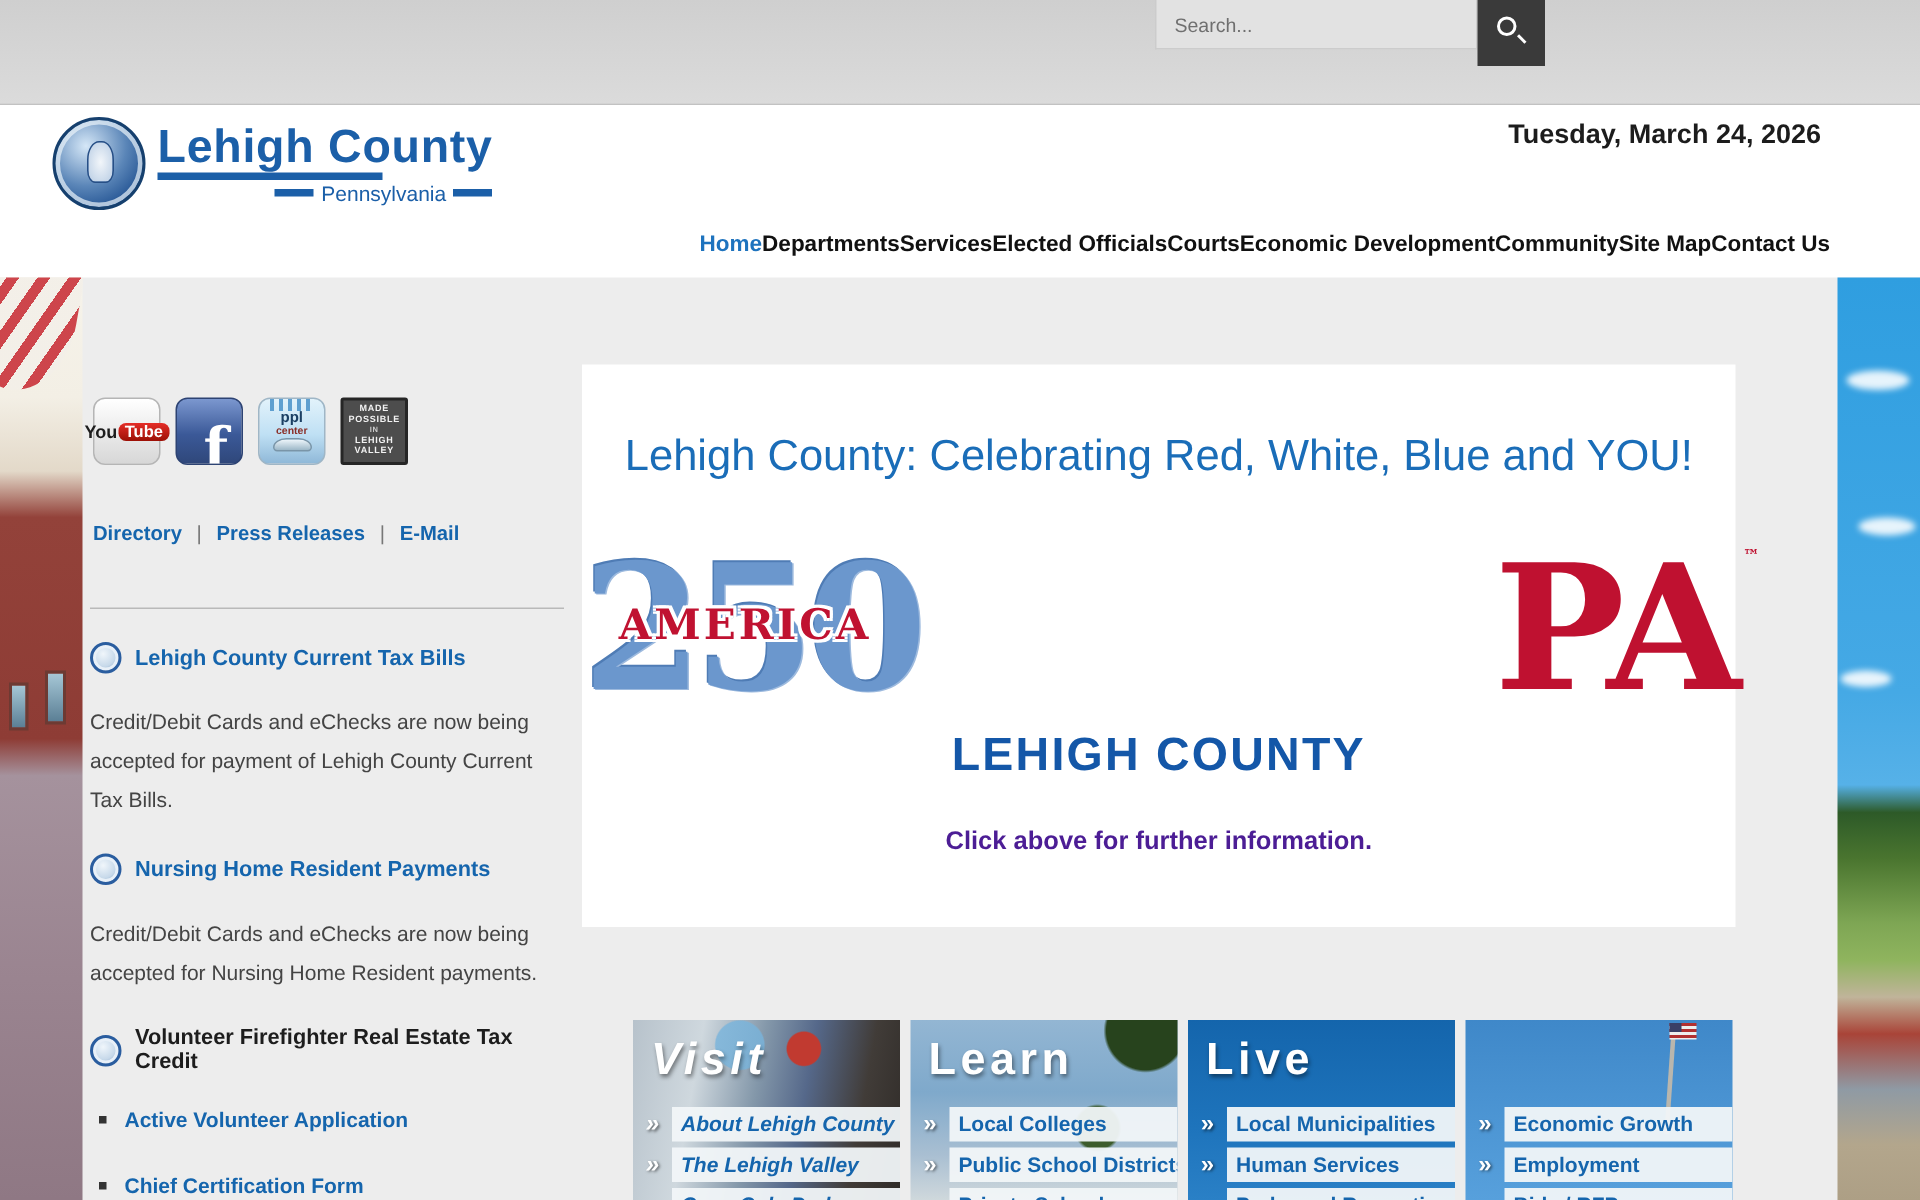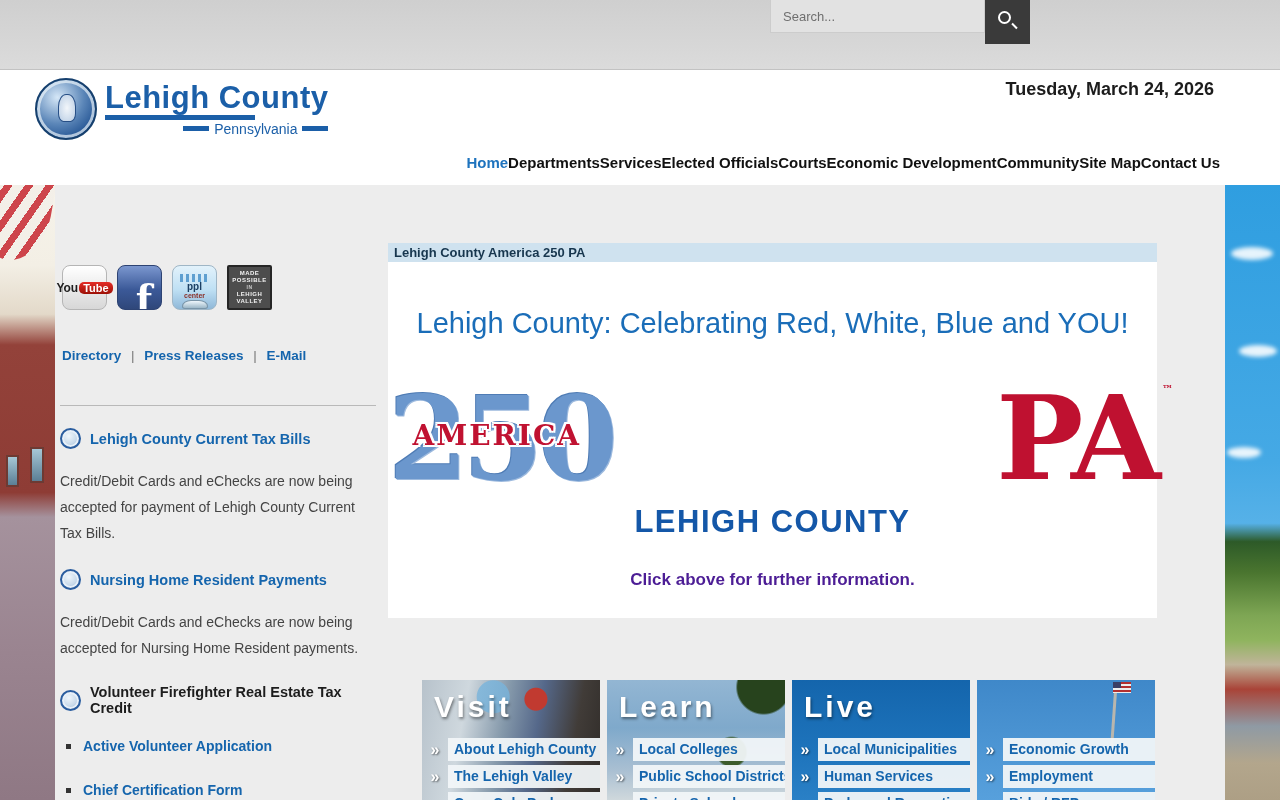"Lehigh County America 250 PA" div.panel-titlebar { html: <div>Lehigh County America 250 PA</div> -> none }
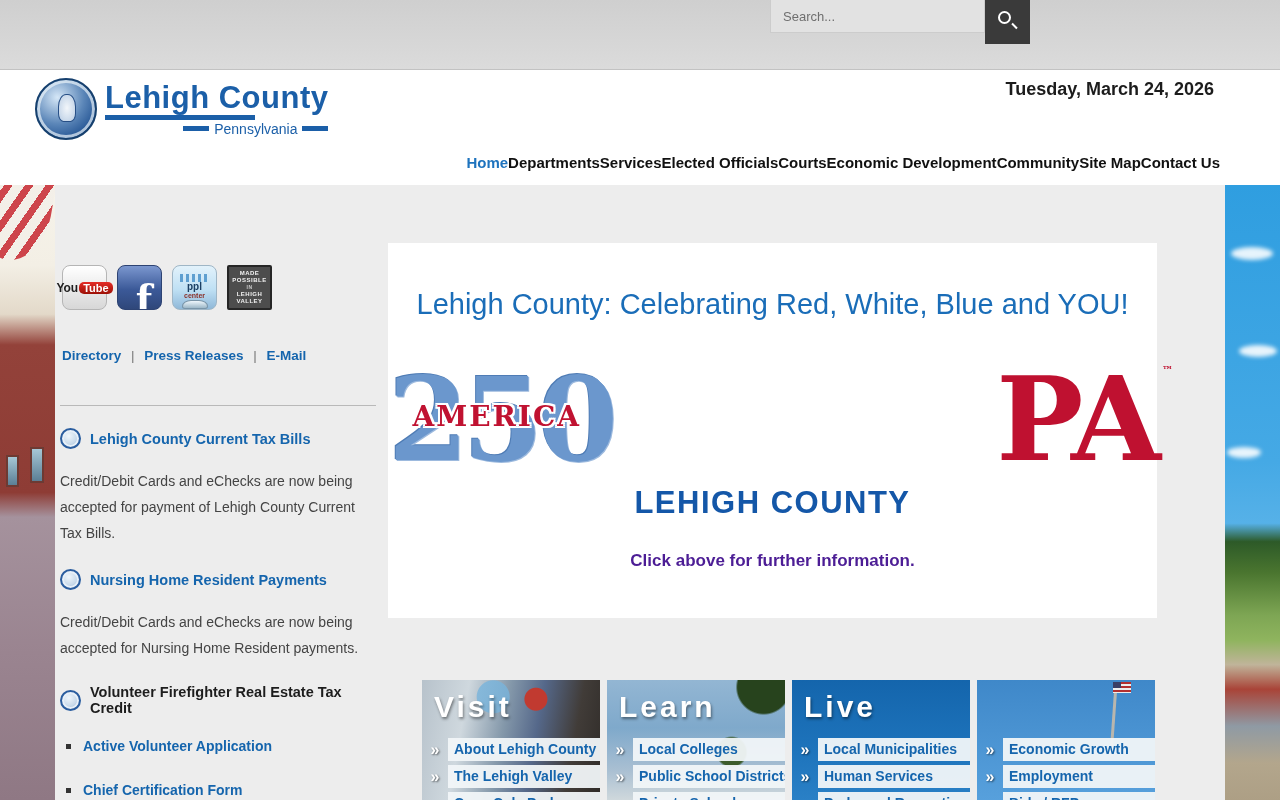"ppl" .ppl { justify-content: flex-end -> flex-start }
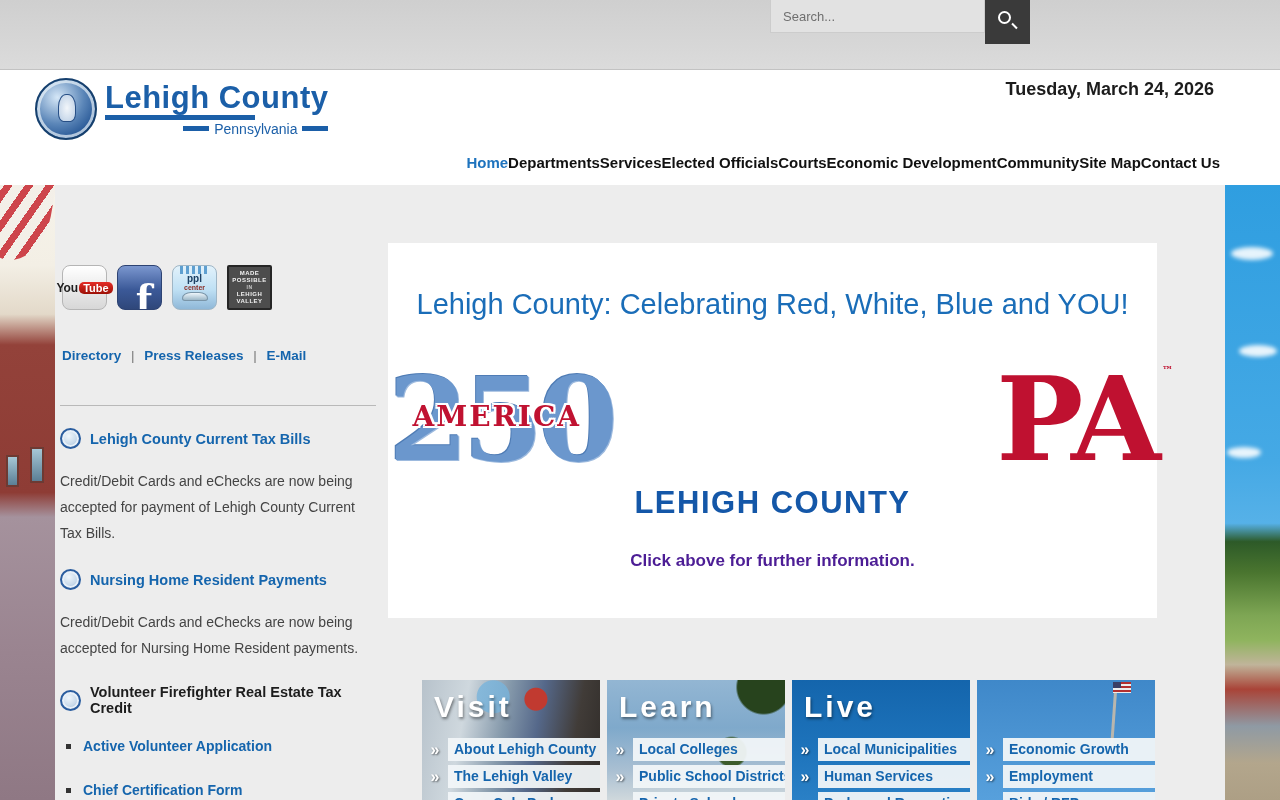"Visit" .col-visit { font-style: none -> italic }
